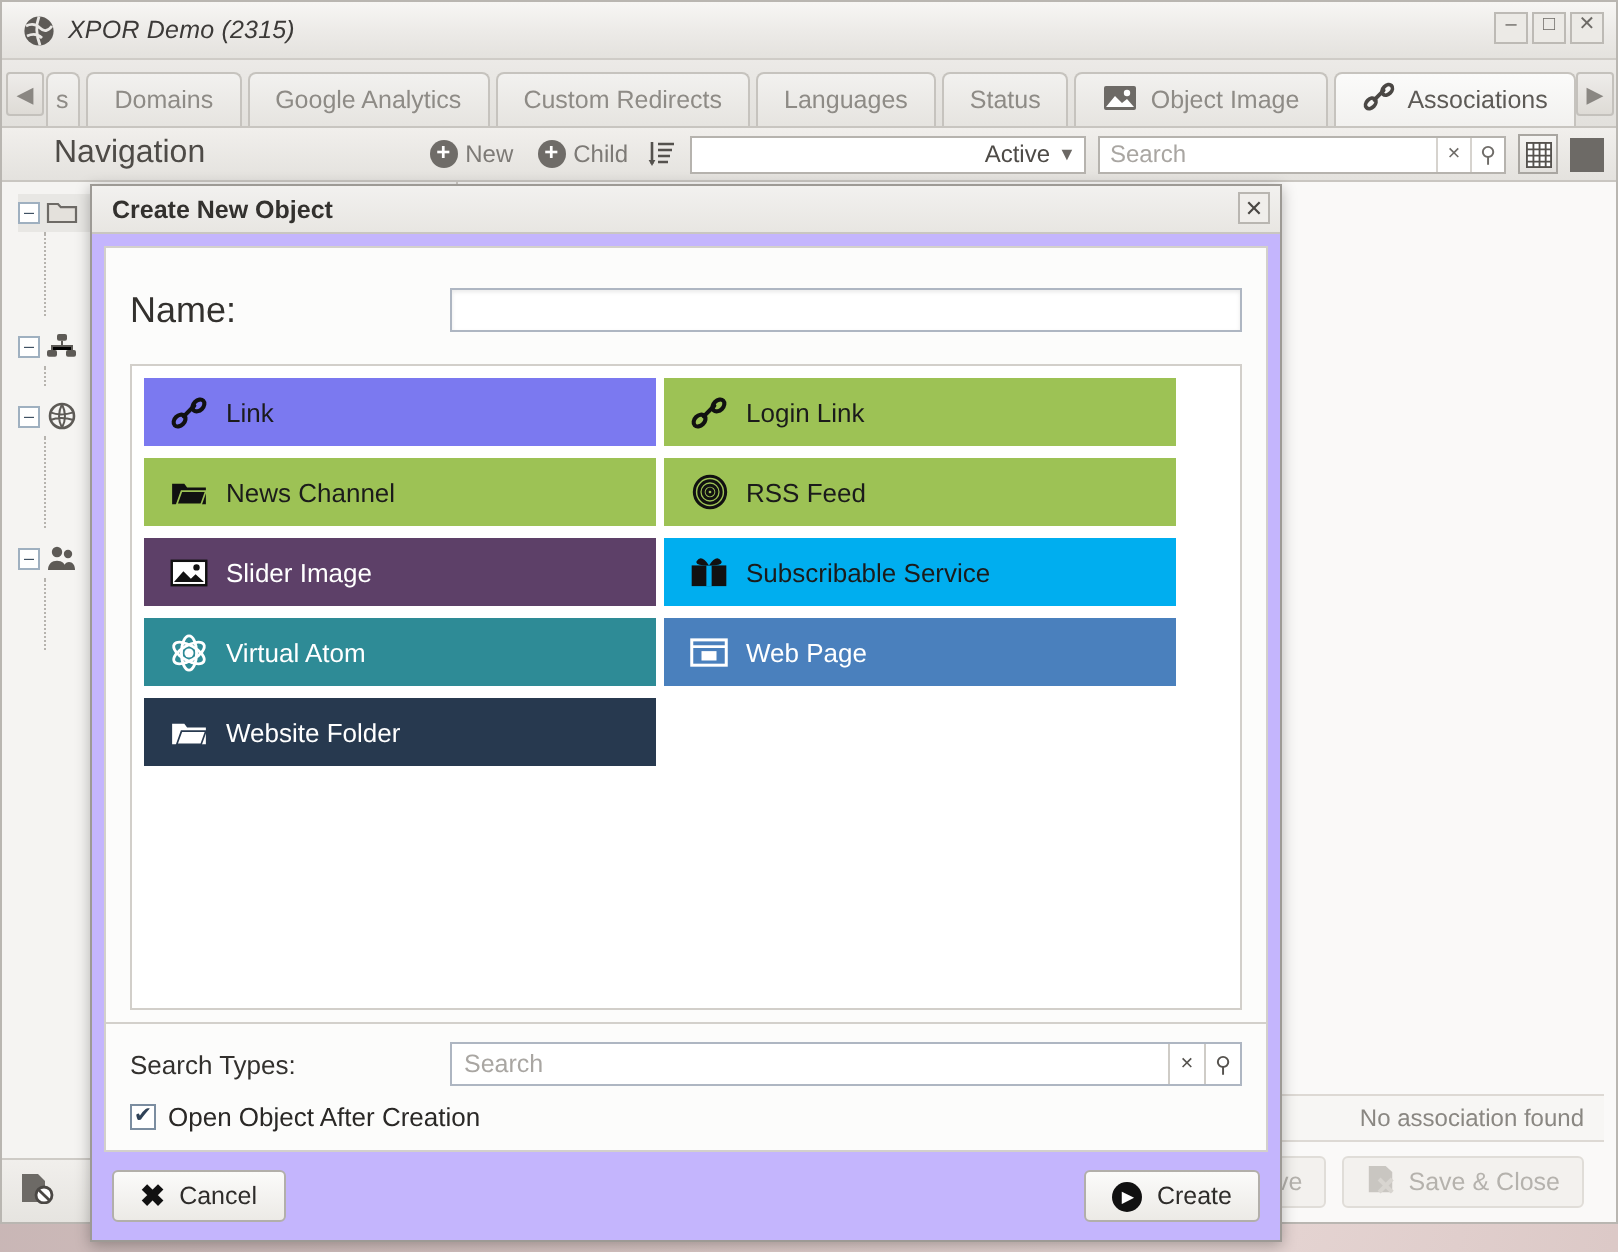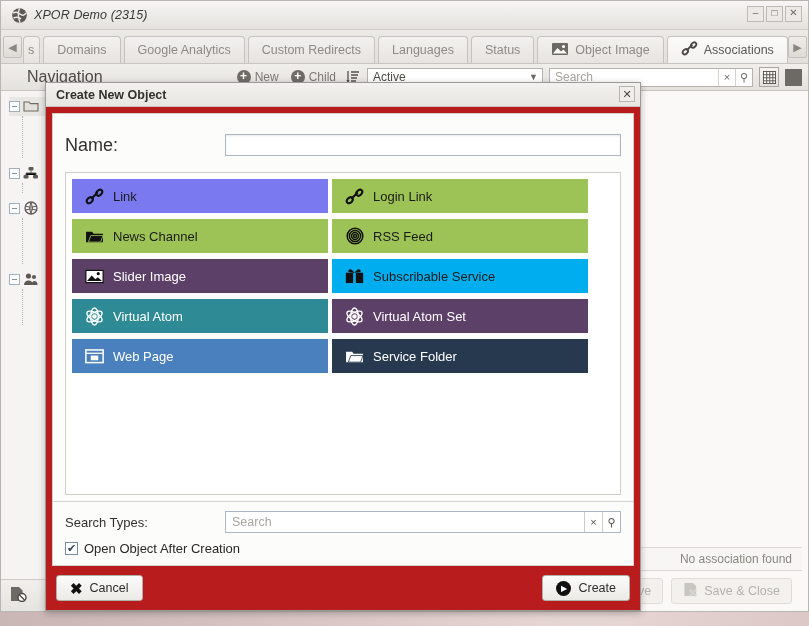"Active" .combo { text-align: none -> right; width: 176px -> 198px }
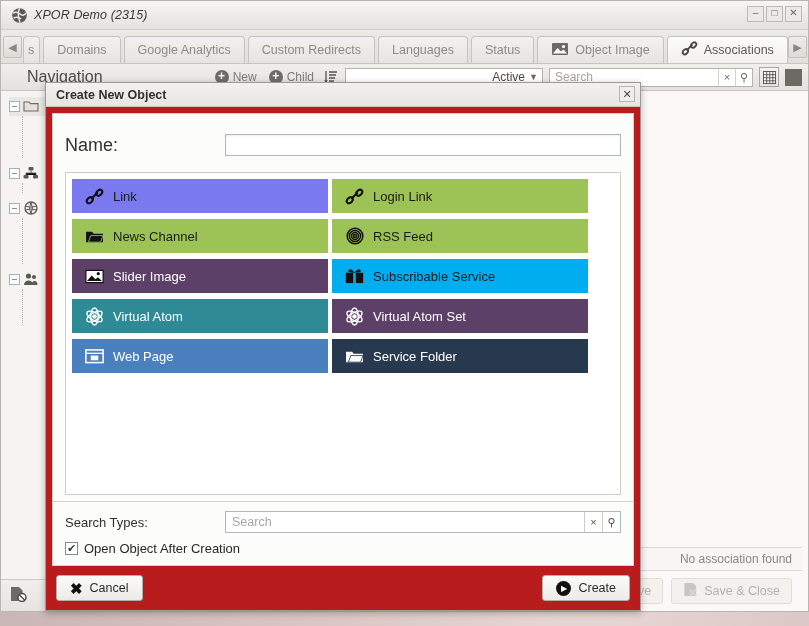"Create New Object" .modal { background: #b91c1c -> #c4b5fd; top: 82px -> 92px }
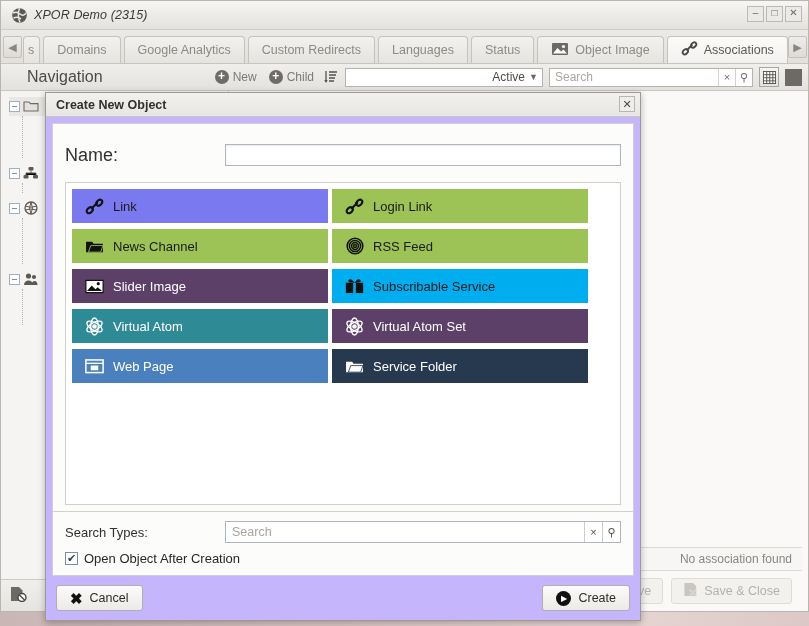"Virtual Atom Set" div.tile { html: <div> <span> <svg> <g> <ellipse></ellipse> <ellipse></ellipse> <ellipse></ellipse> </g> <circle></circle> </svg> </span> <span>Virtual Atom Set</span> </div> -> none }
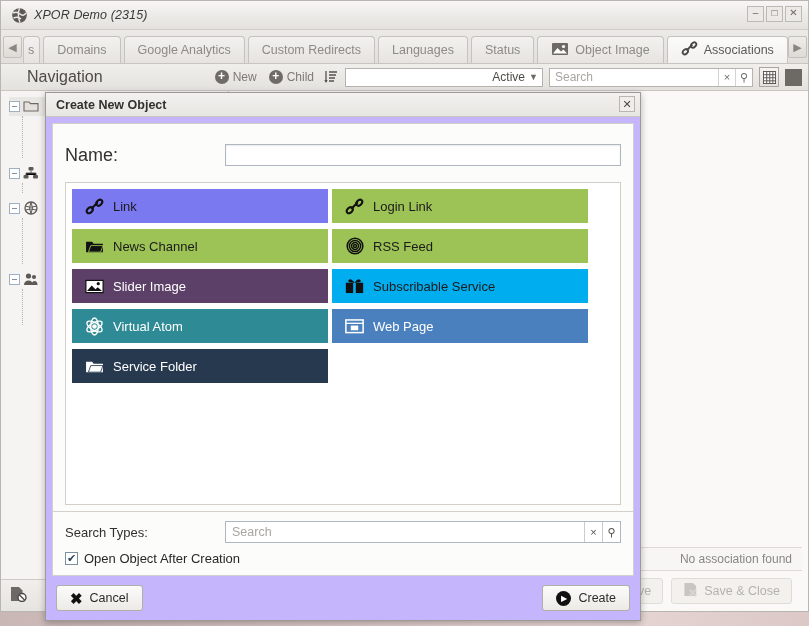"Service Folder" span { text: Service -> Website }
